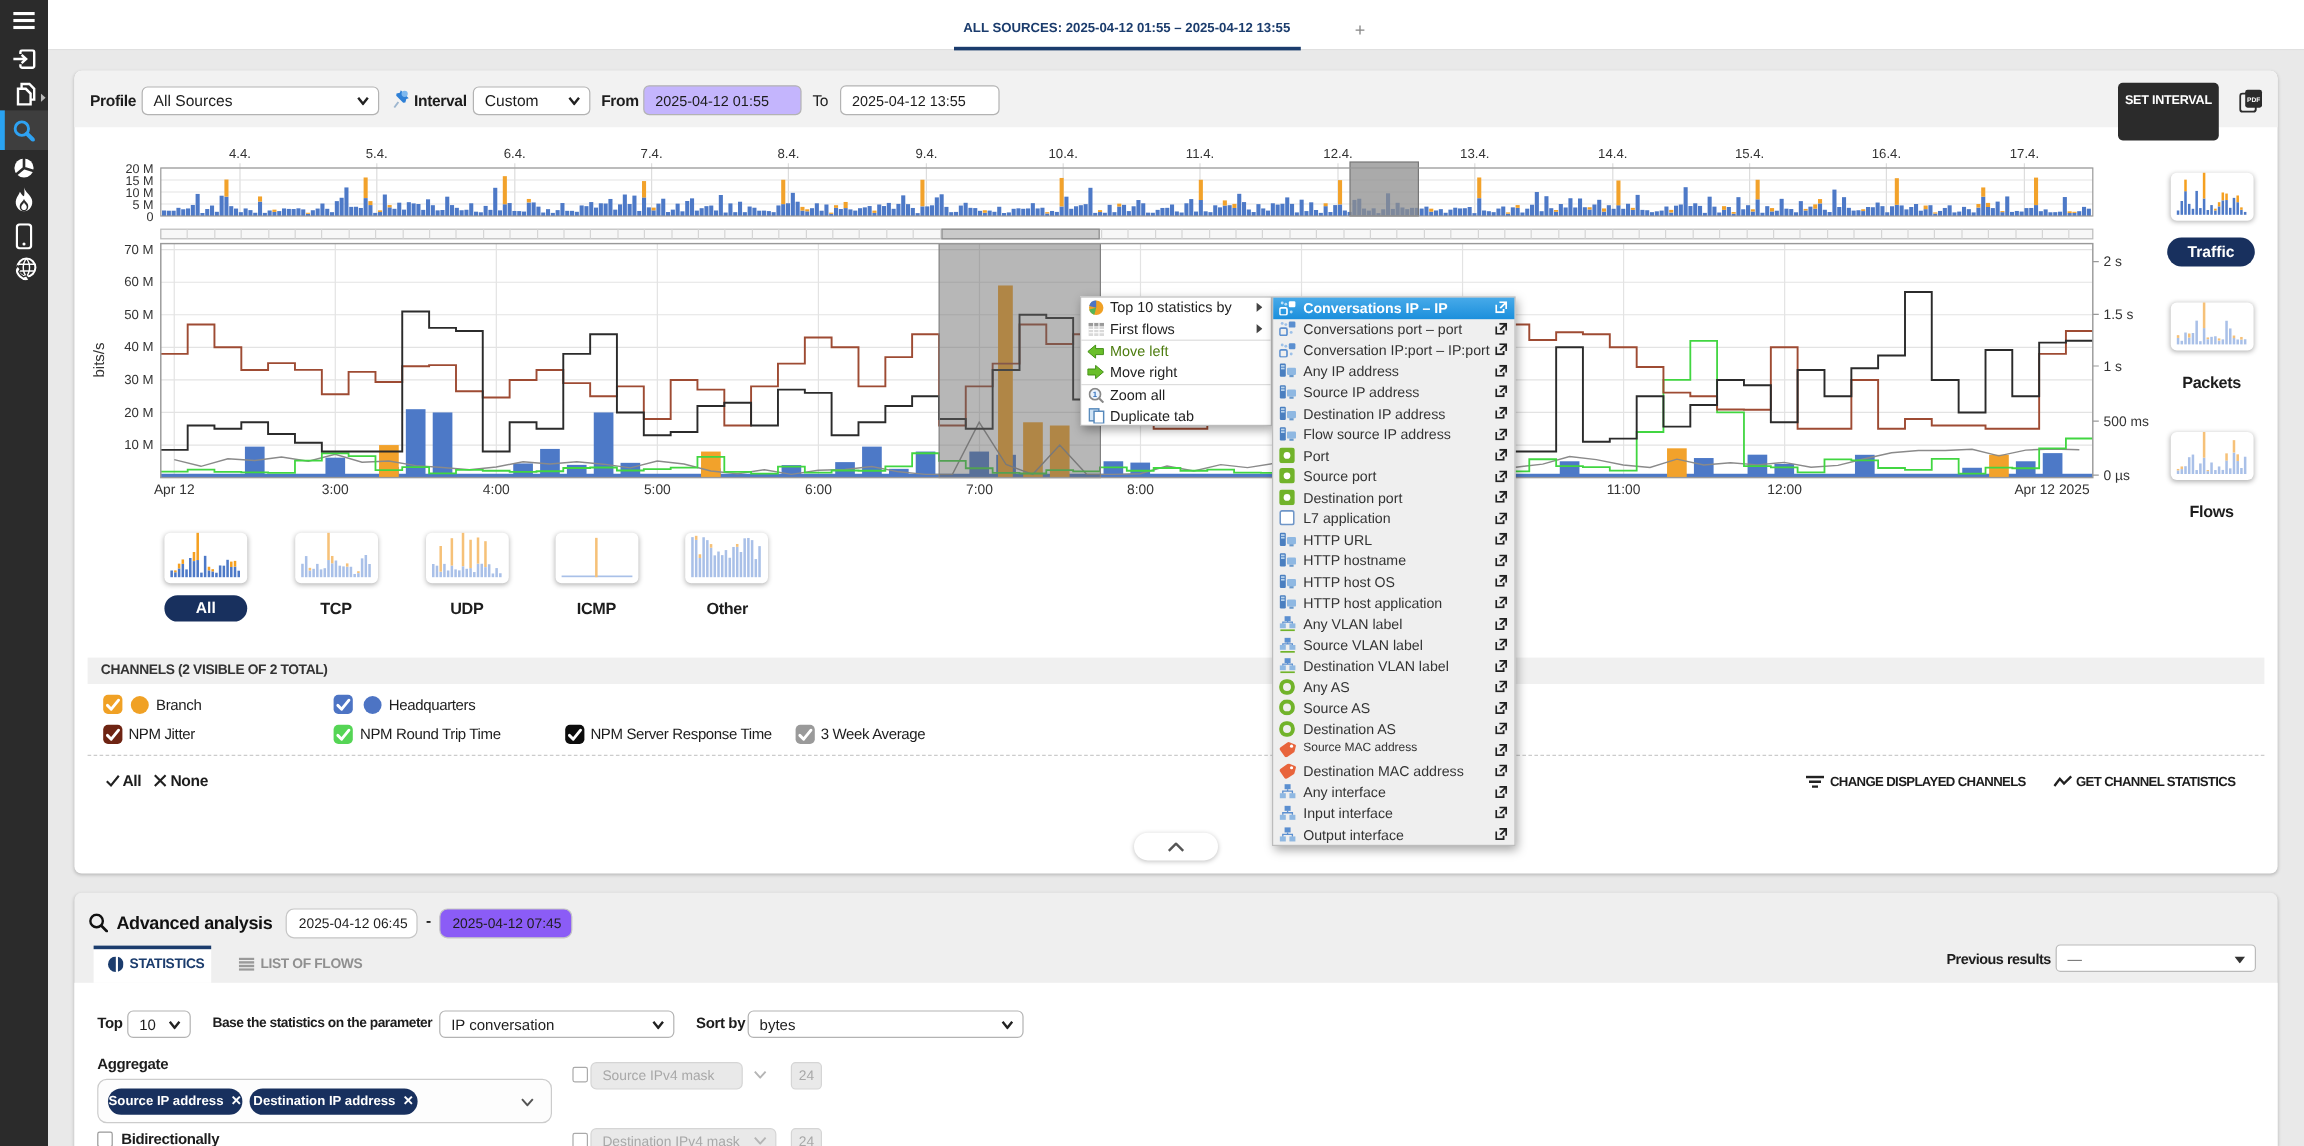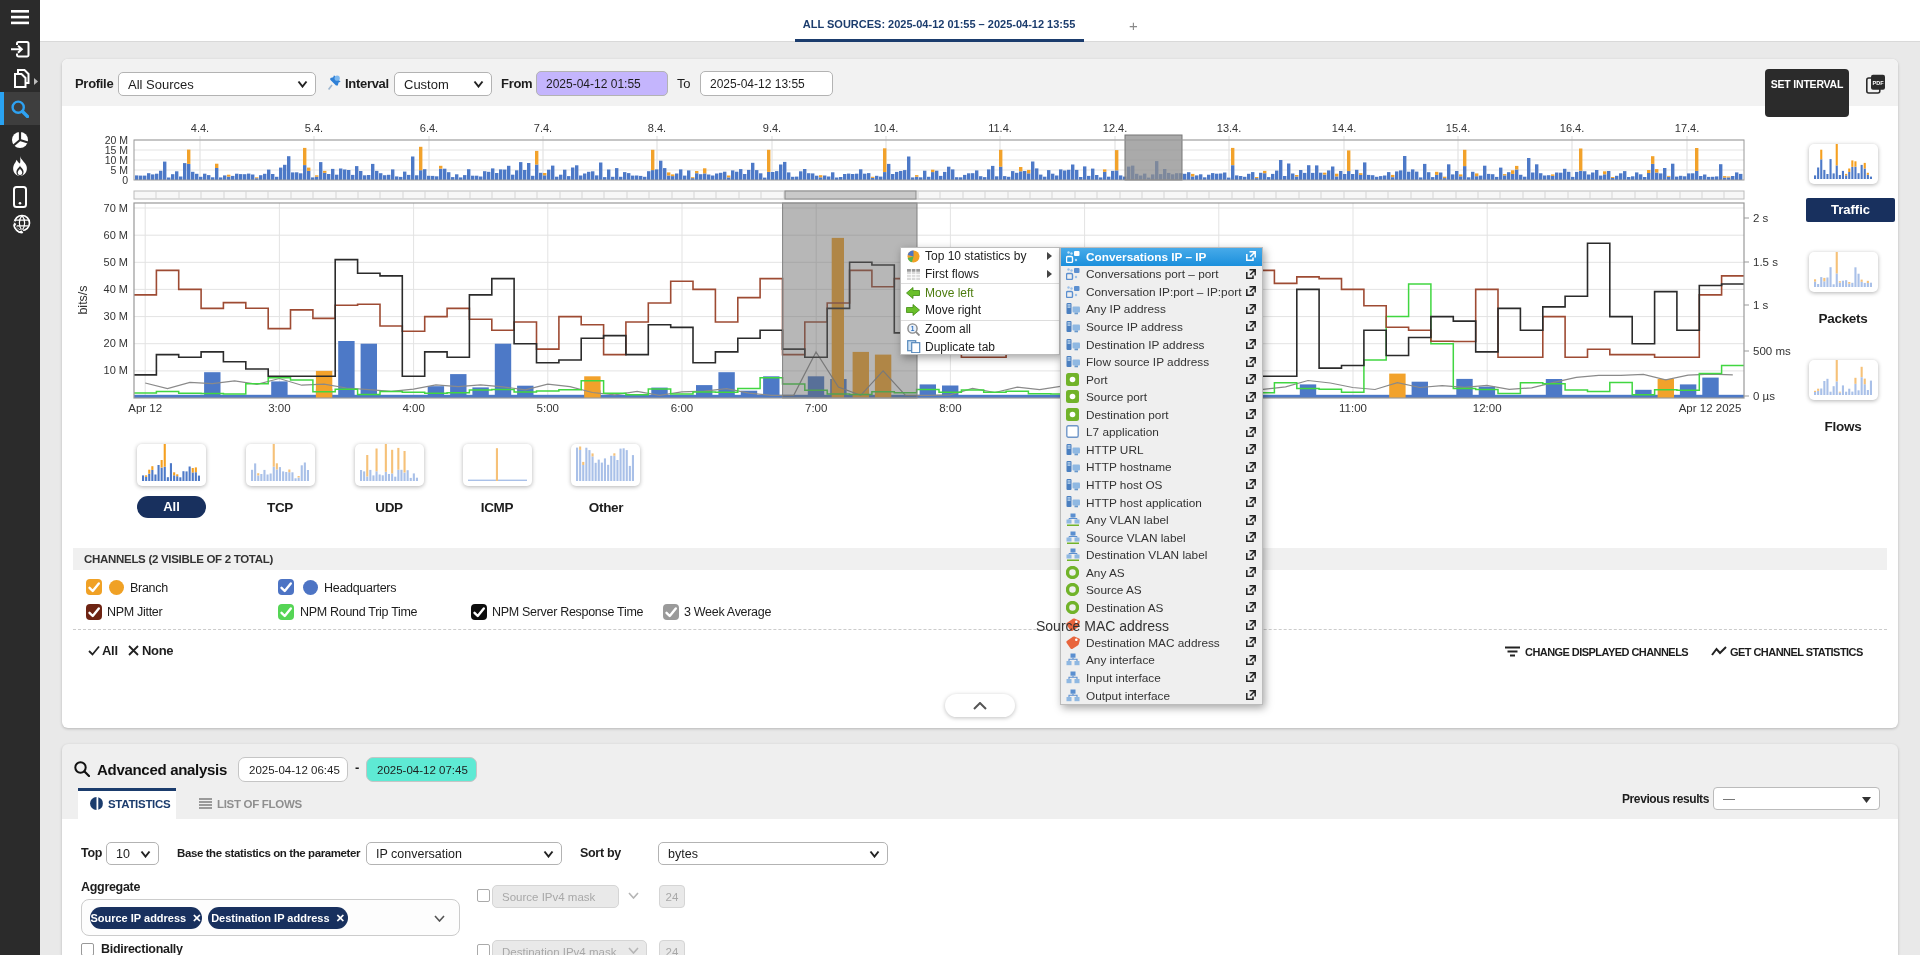"Traffic" div.abs { border-radius: 2px -> 12px; width: 89px -> 73px }
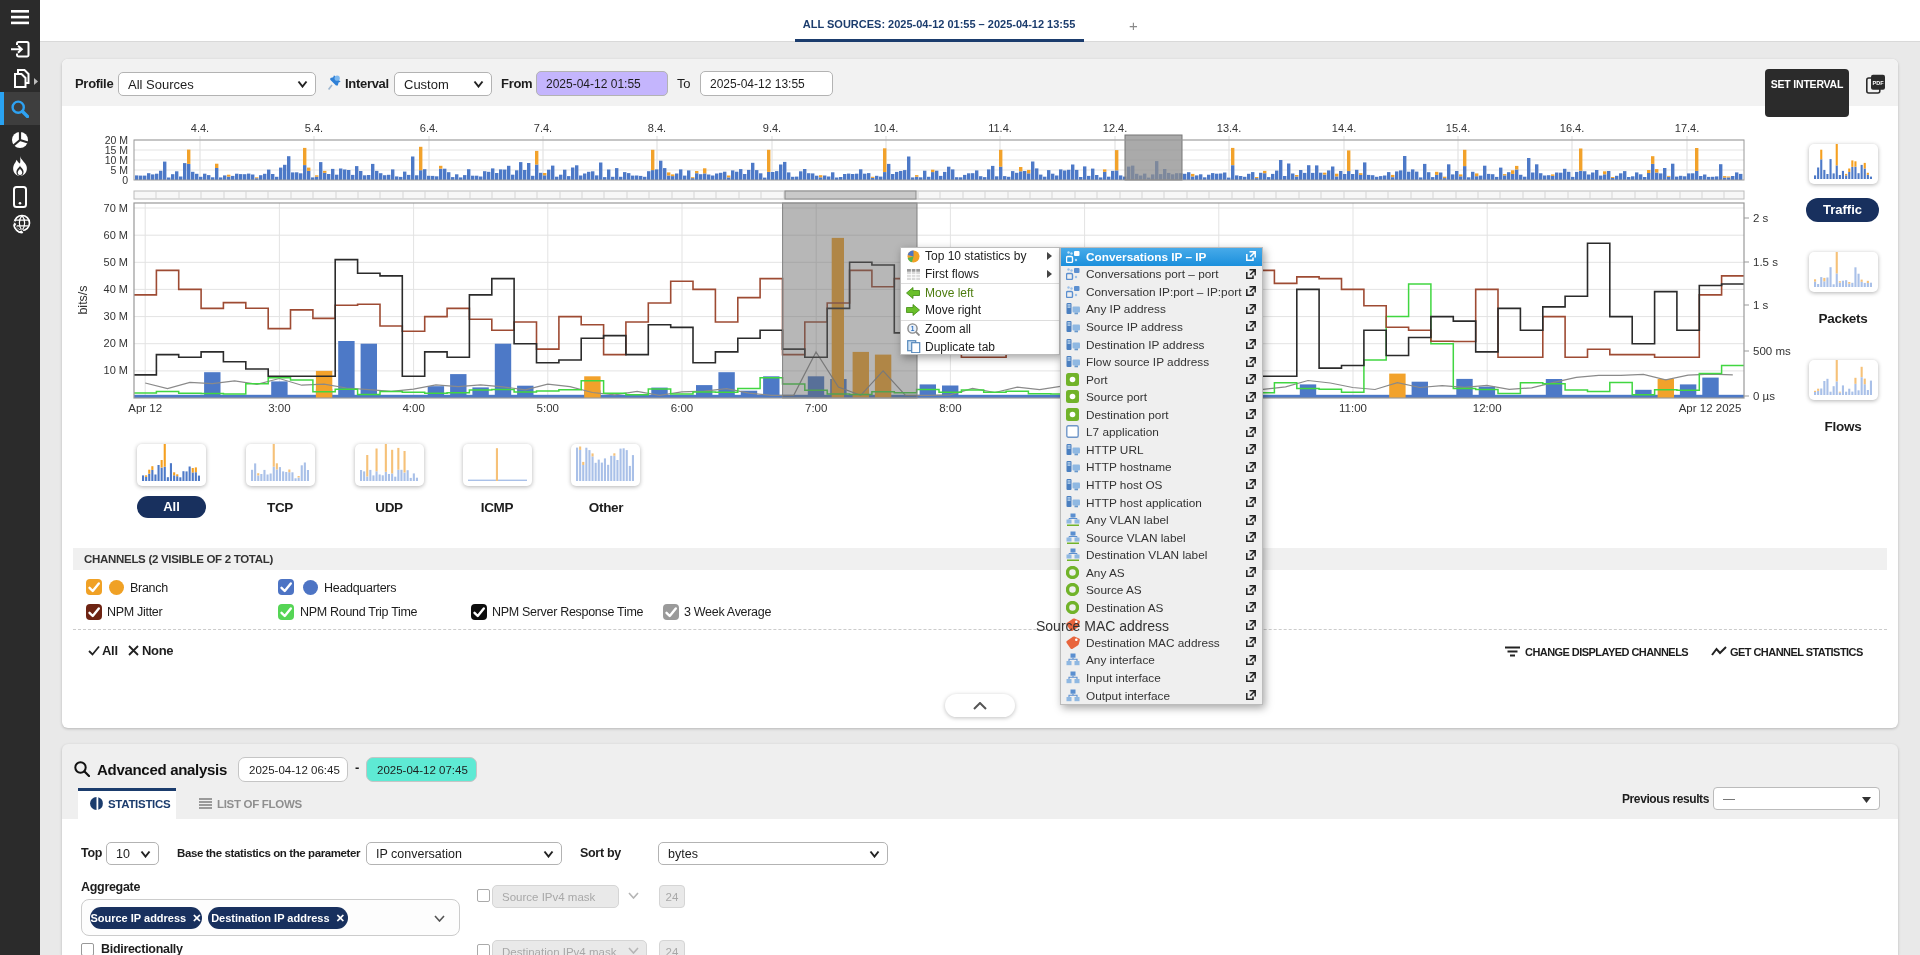"Source MAC address" div.abs { font-size: 14px -> 10px; left: 1036px -> 1086px }
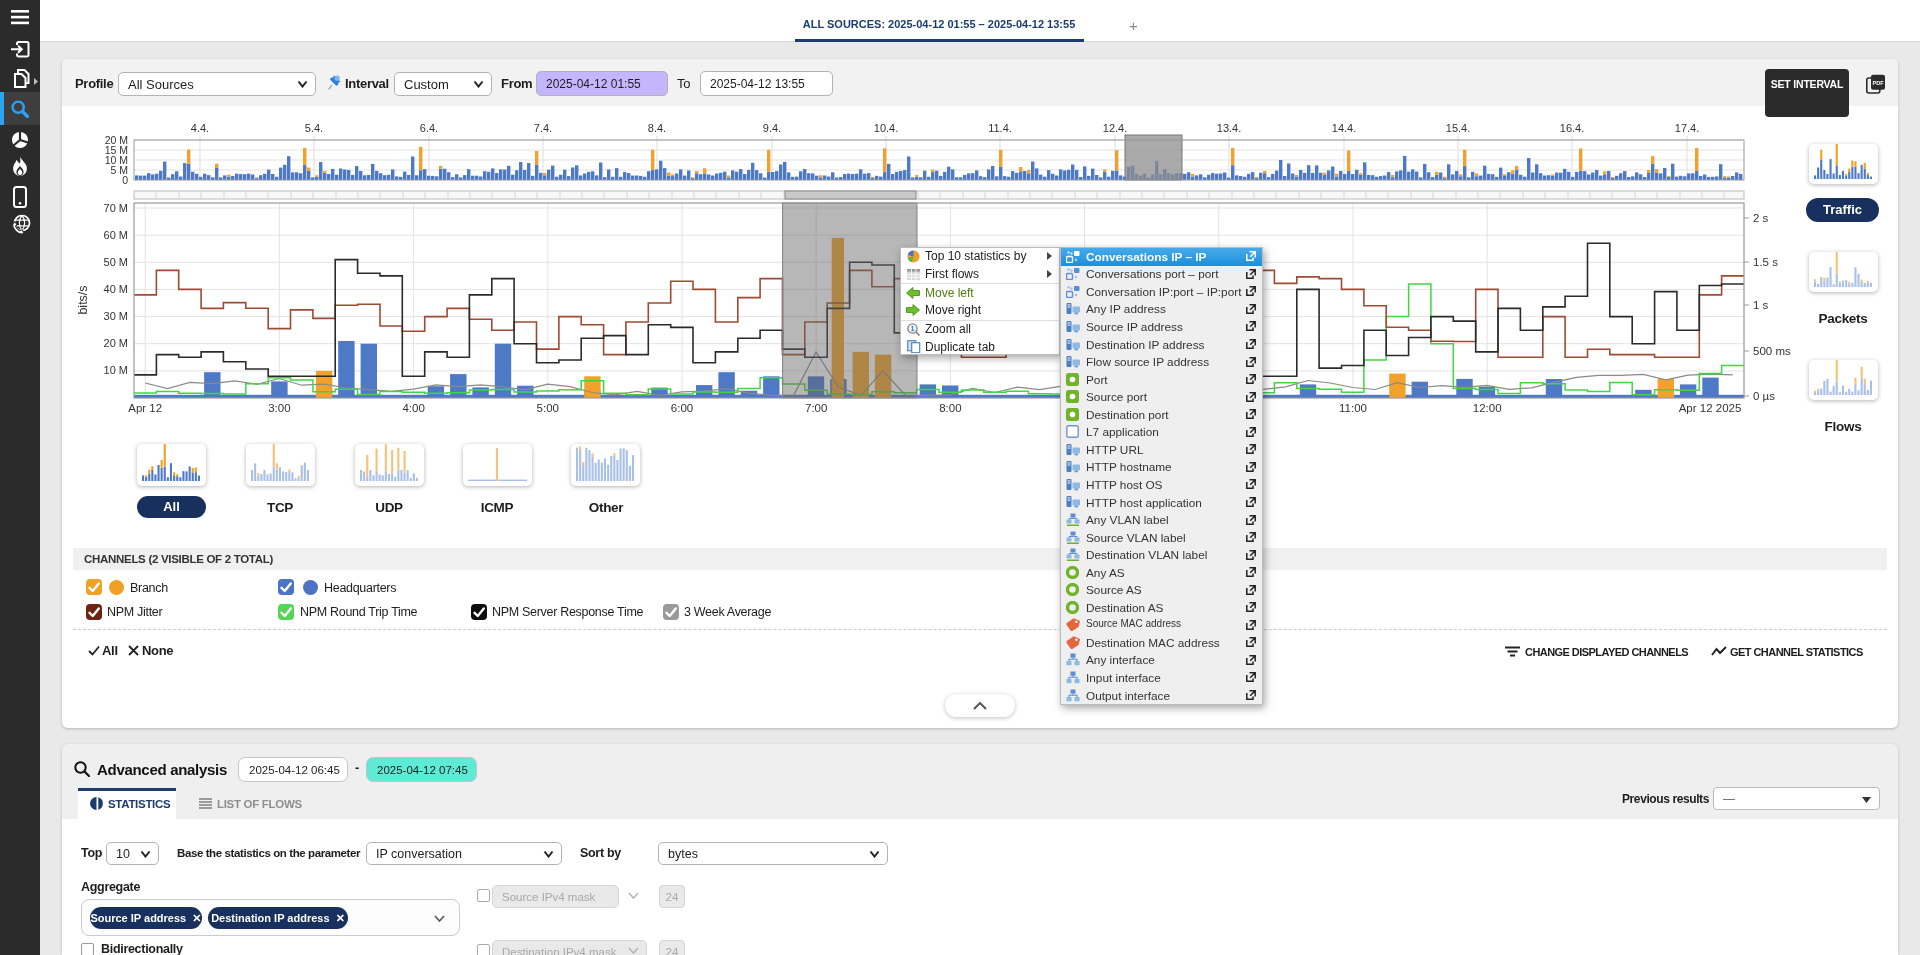"2025-04-12 07:45" div { background: #5eead4 -> #8b5cf6 }
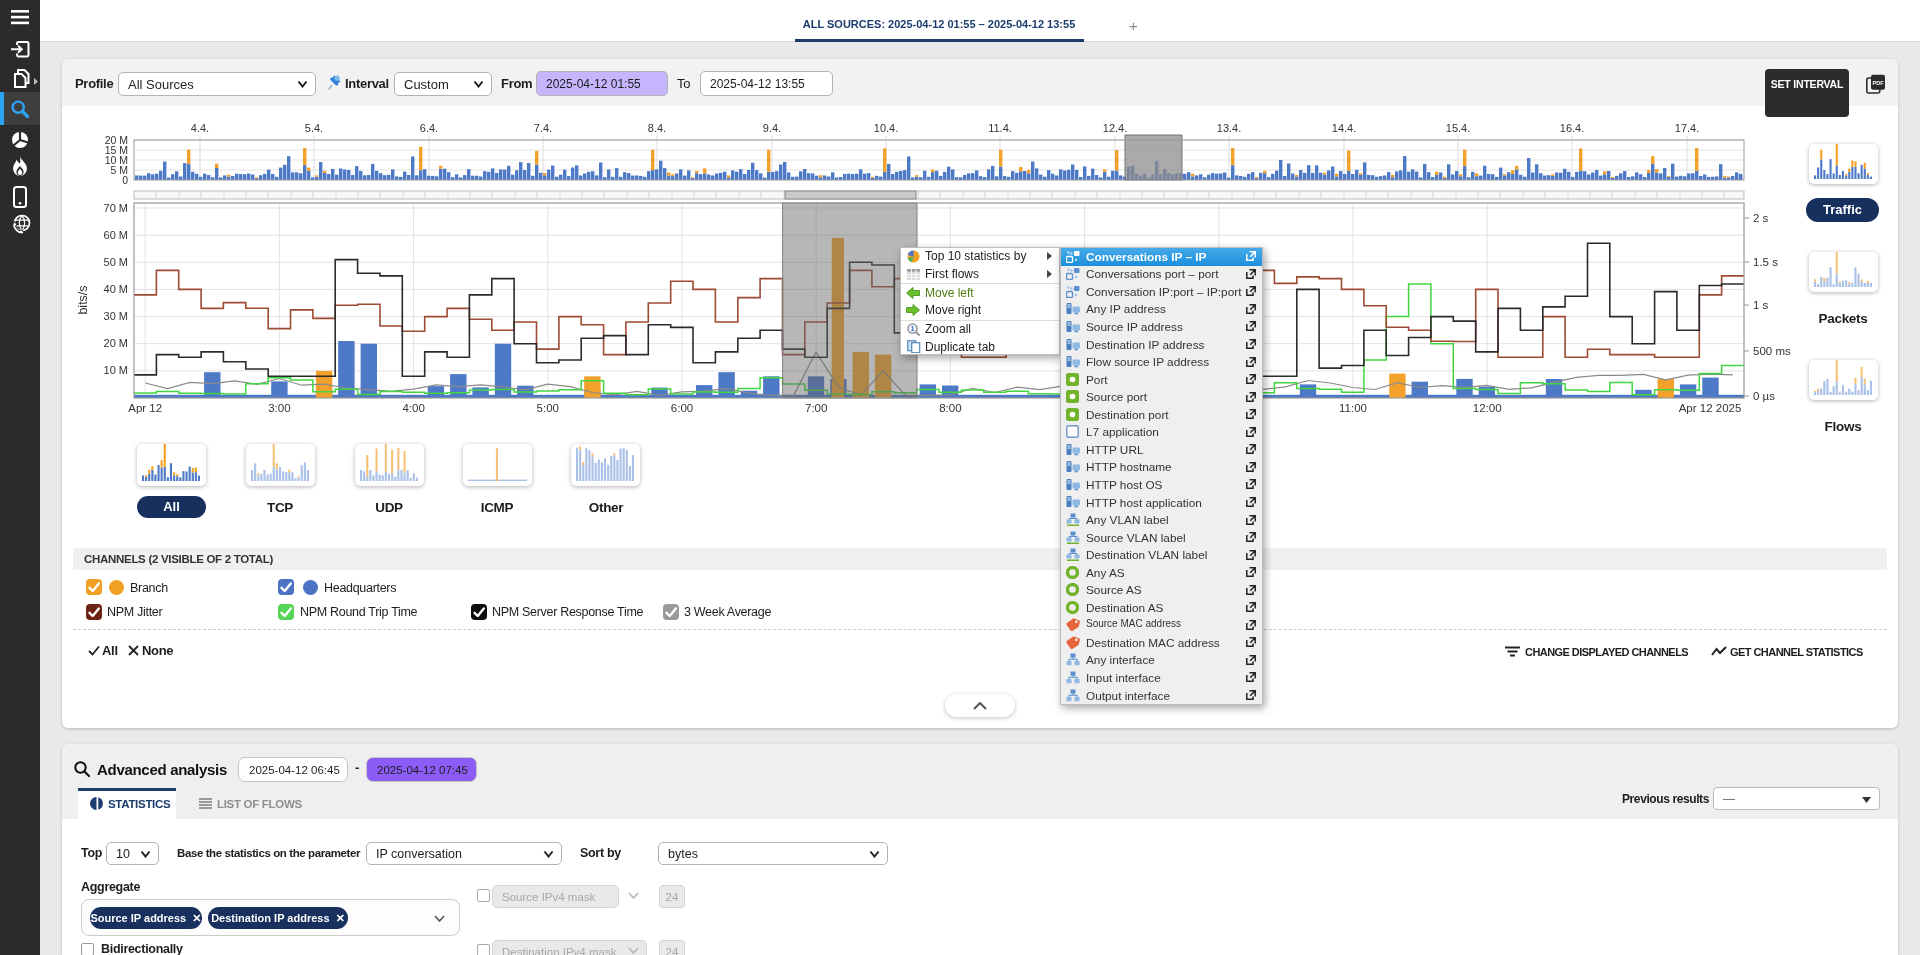"bytes" div { margin-left: 35px -> none }
